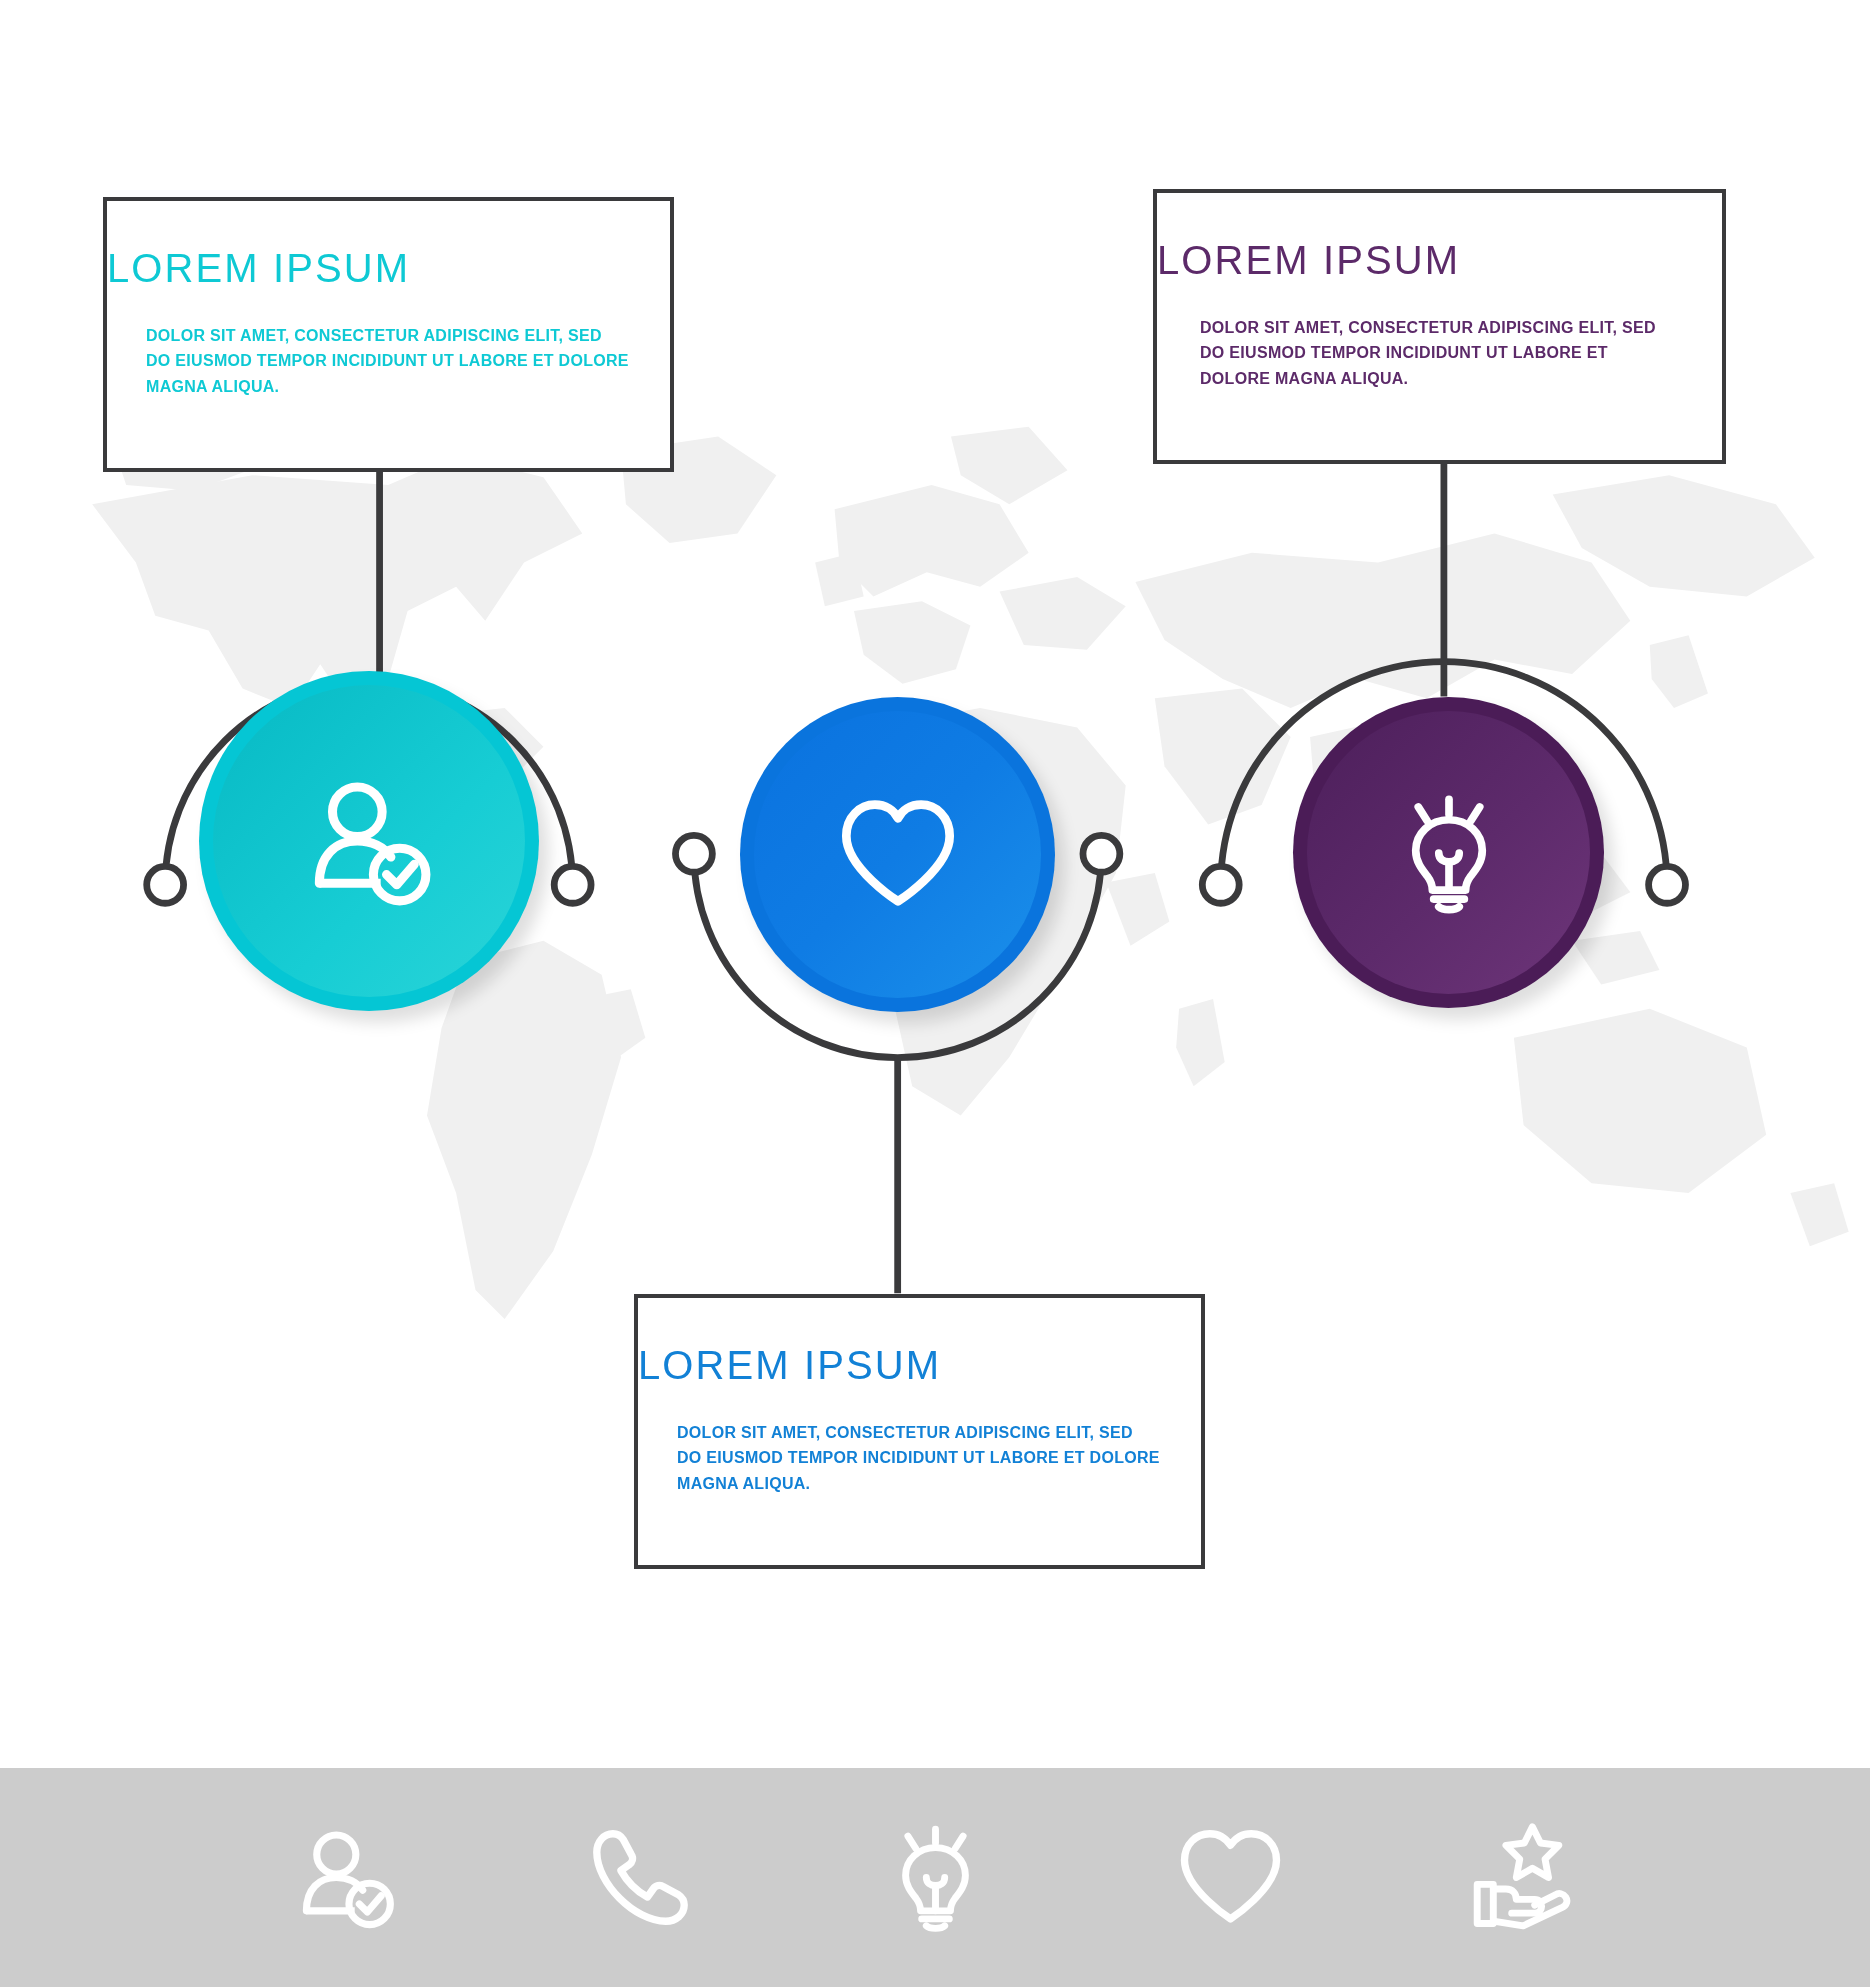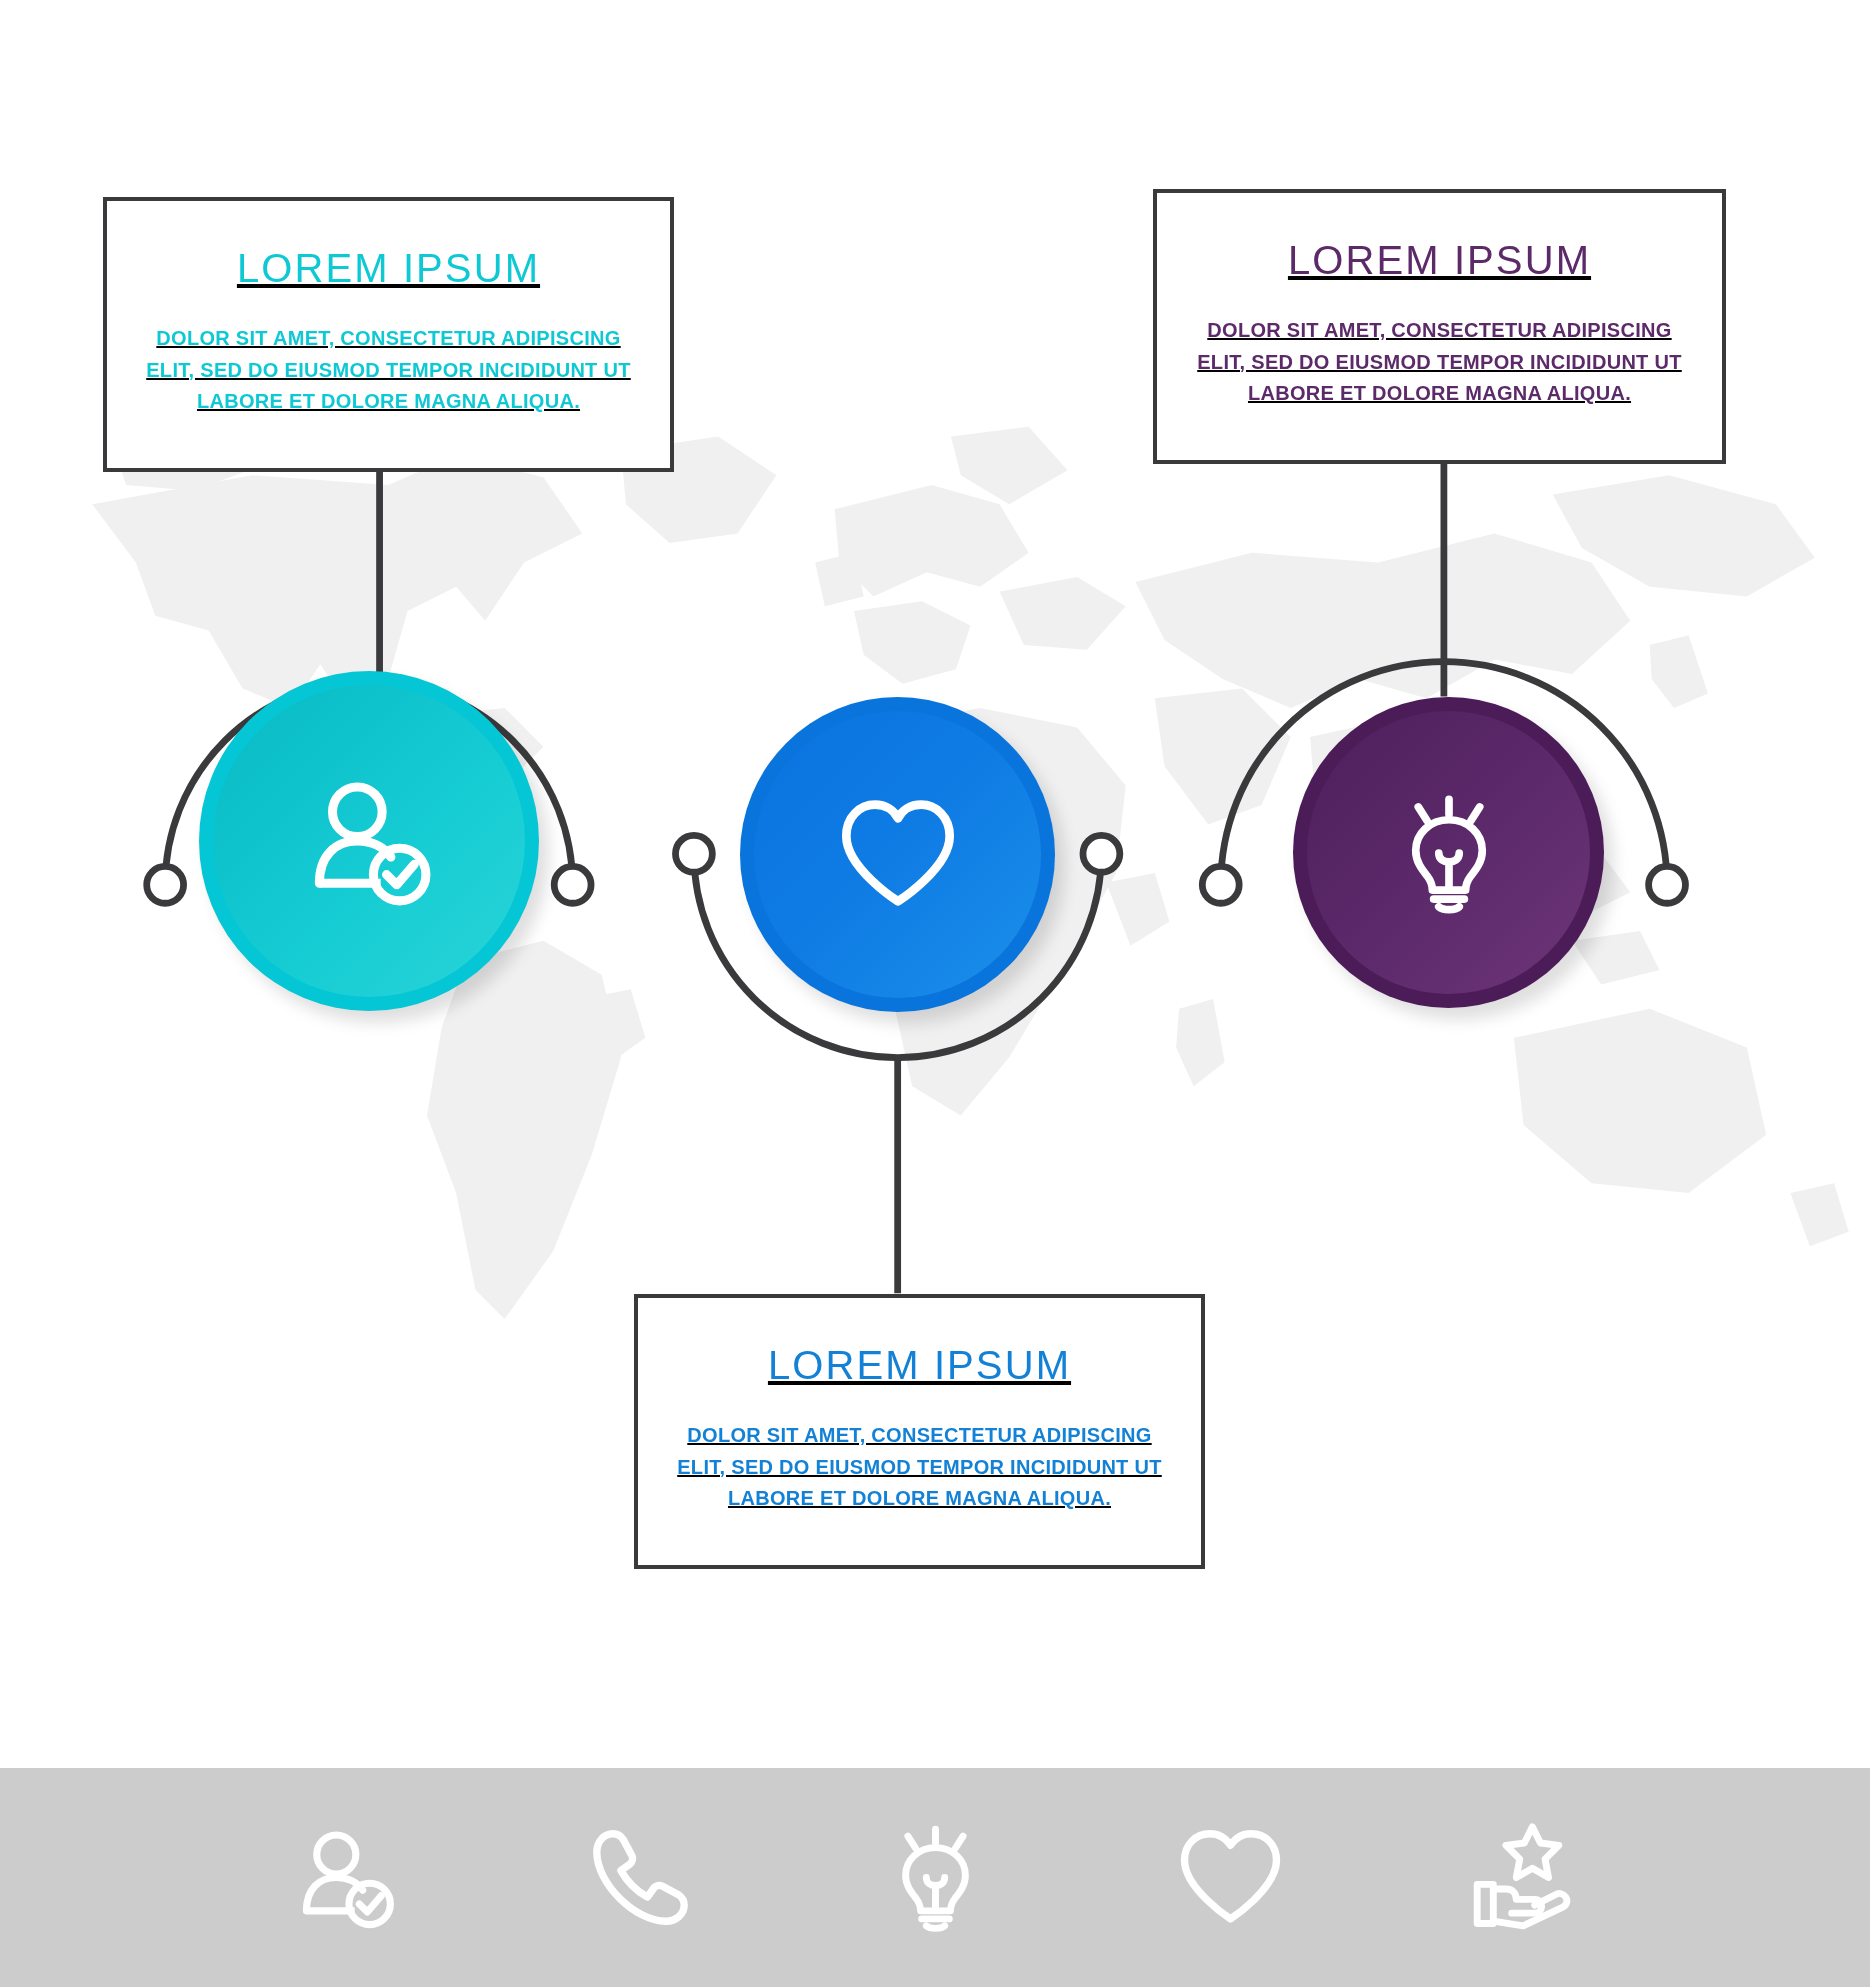"LOREM IPSUM" .info-box { text-align: center -> left; text-decoration: underline -> none }
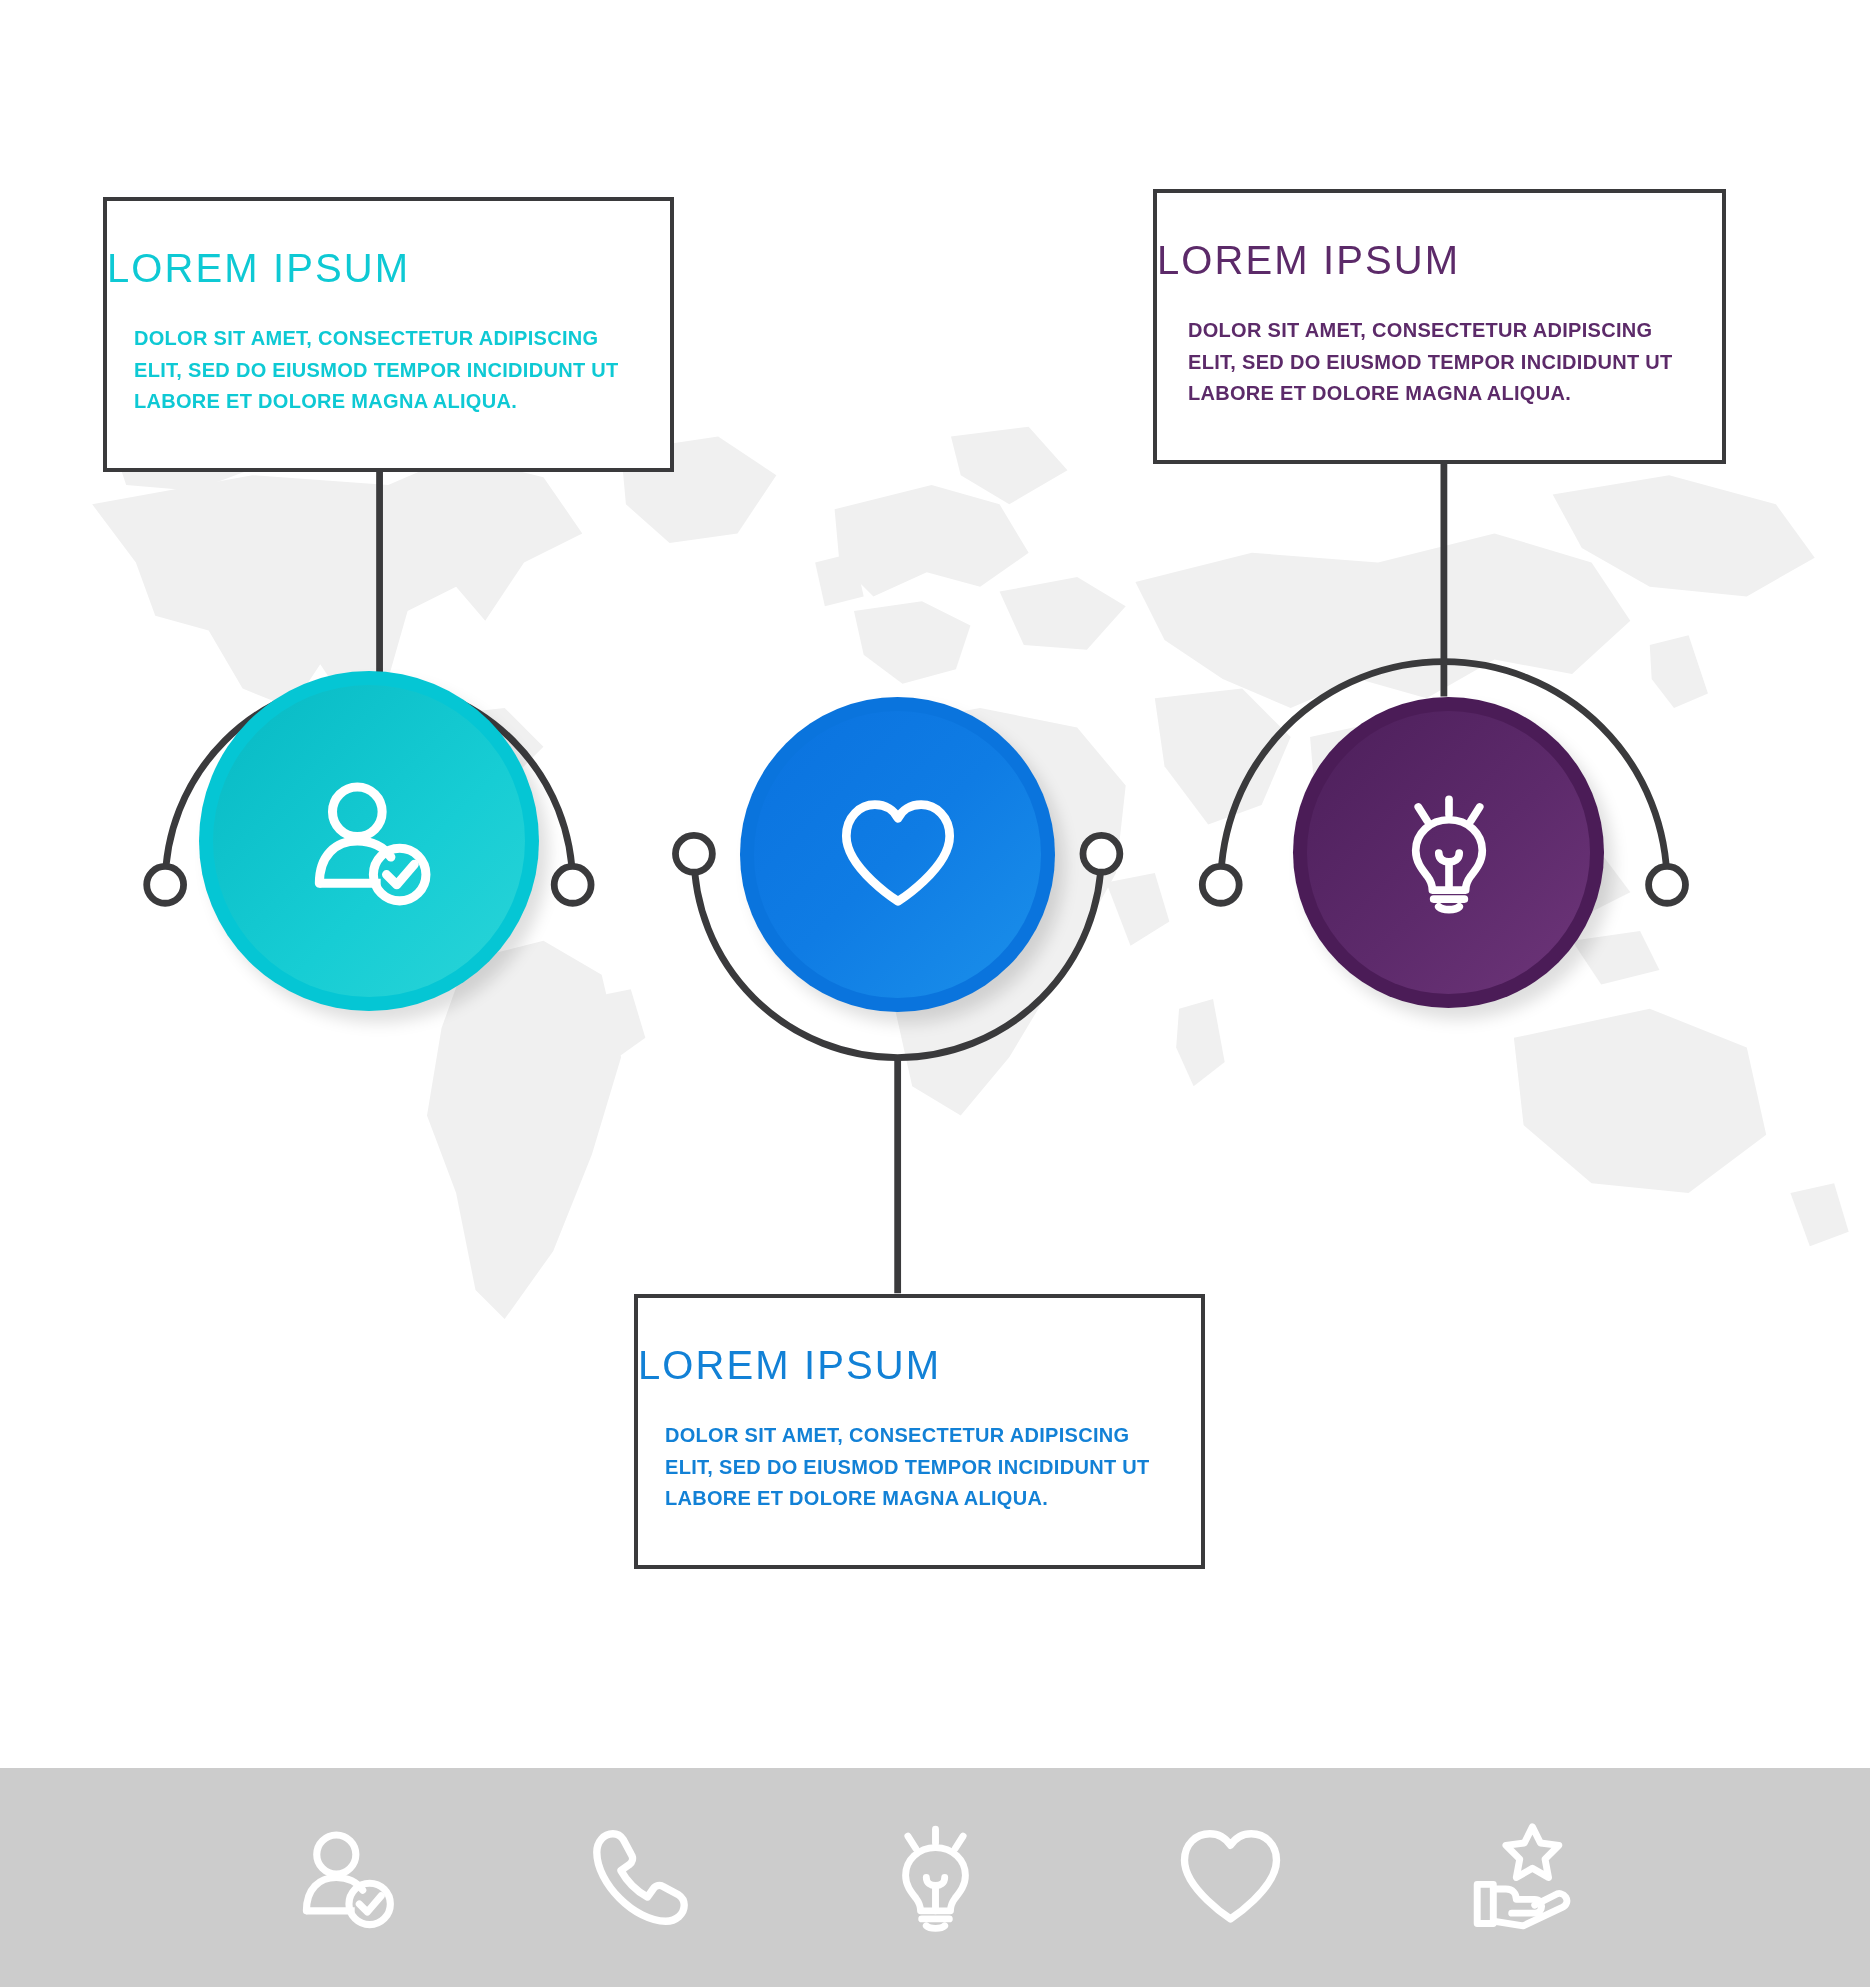"DOLOR SIT AMET, CONSECTETUR ADIPISCING" .info-desc { font-size: 20px -> 16px; margin: 0 -> 12px }
